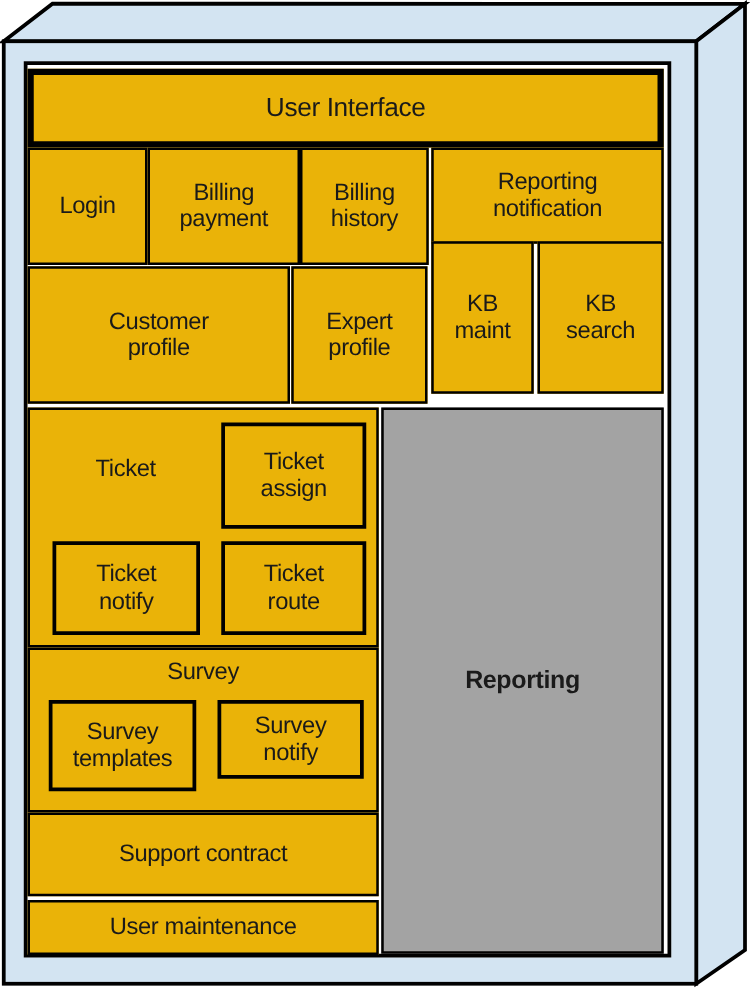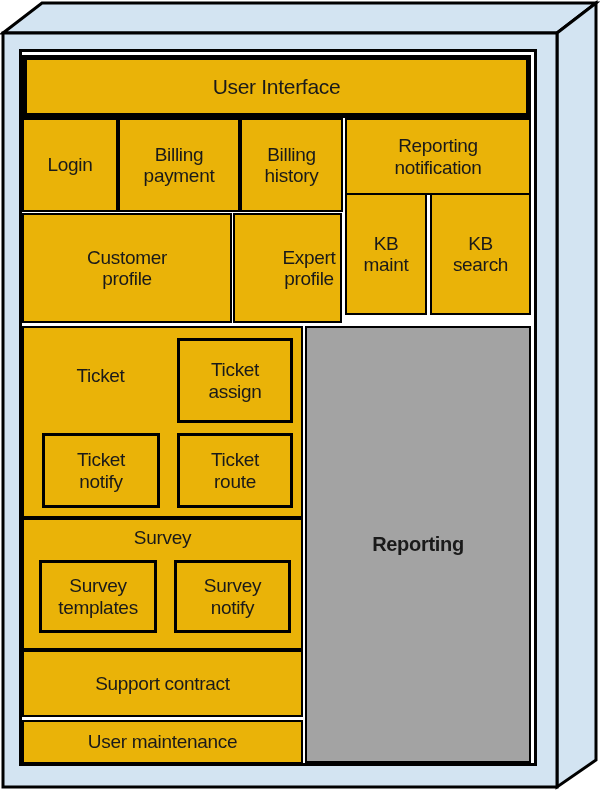"Expert profile" div.box { justify-content: flex-end -> none }
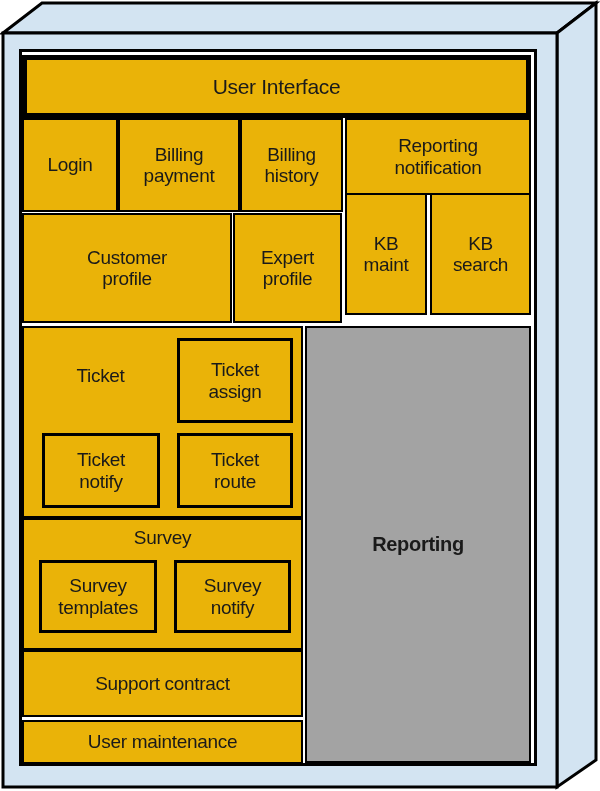"Survey notify" div.box { height: 73px -> 63px }
